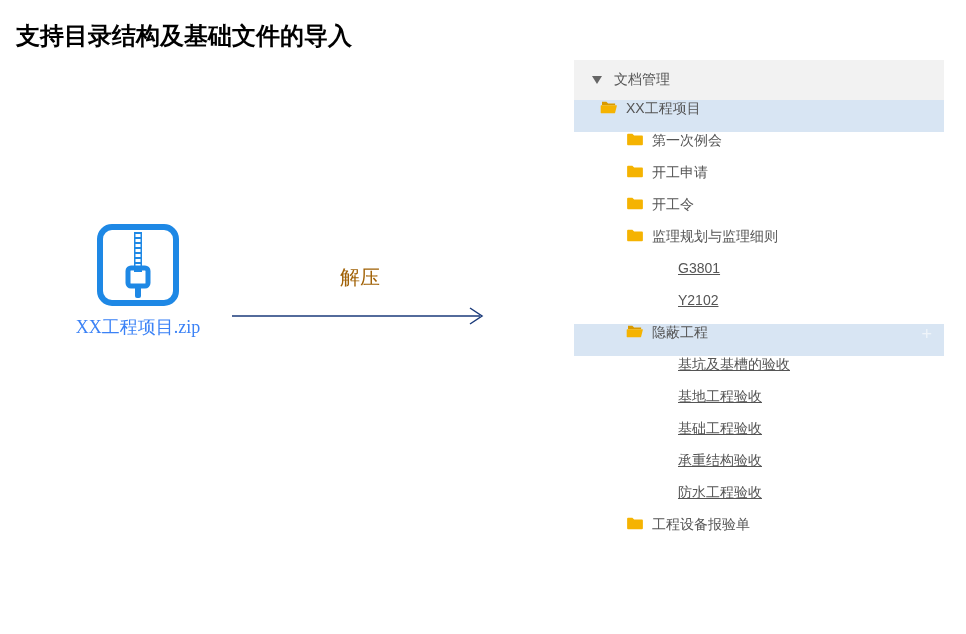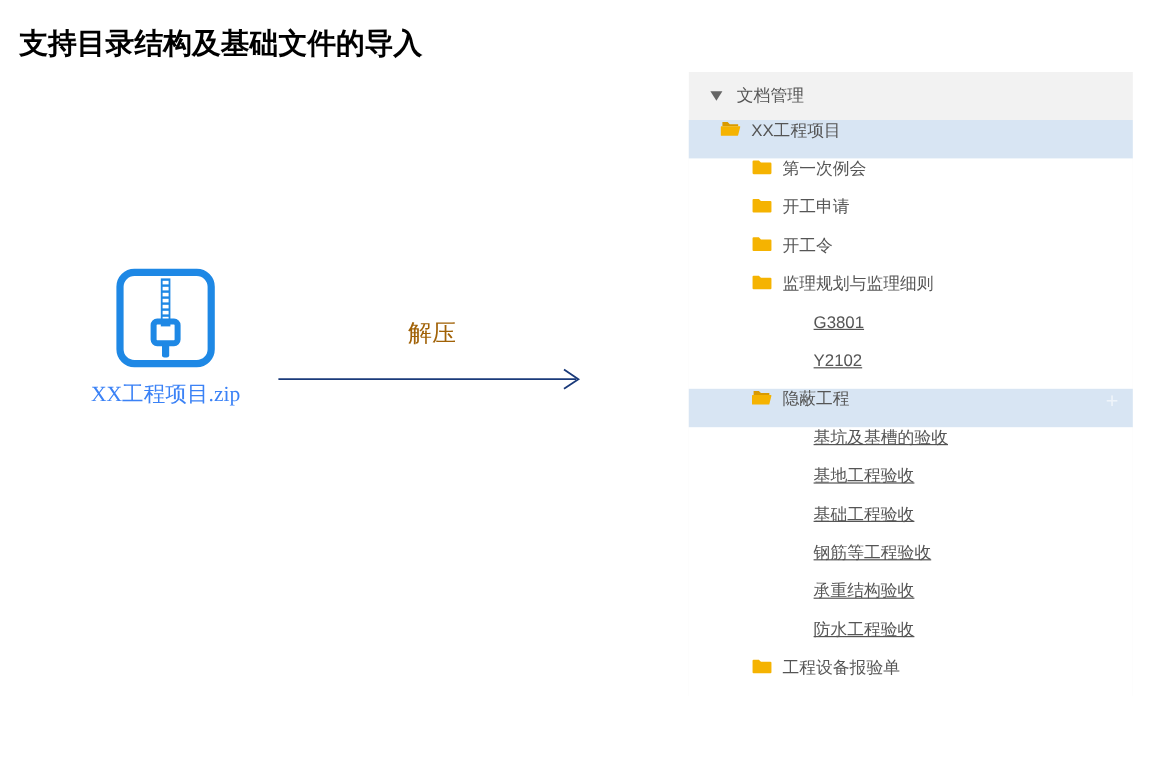"钢筋等工程验收" div.node { html: <div> <span>钢筋等工程验收</span> </div> -> none }
